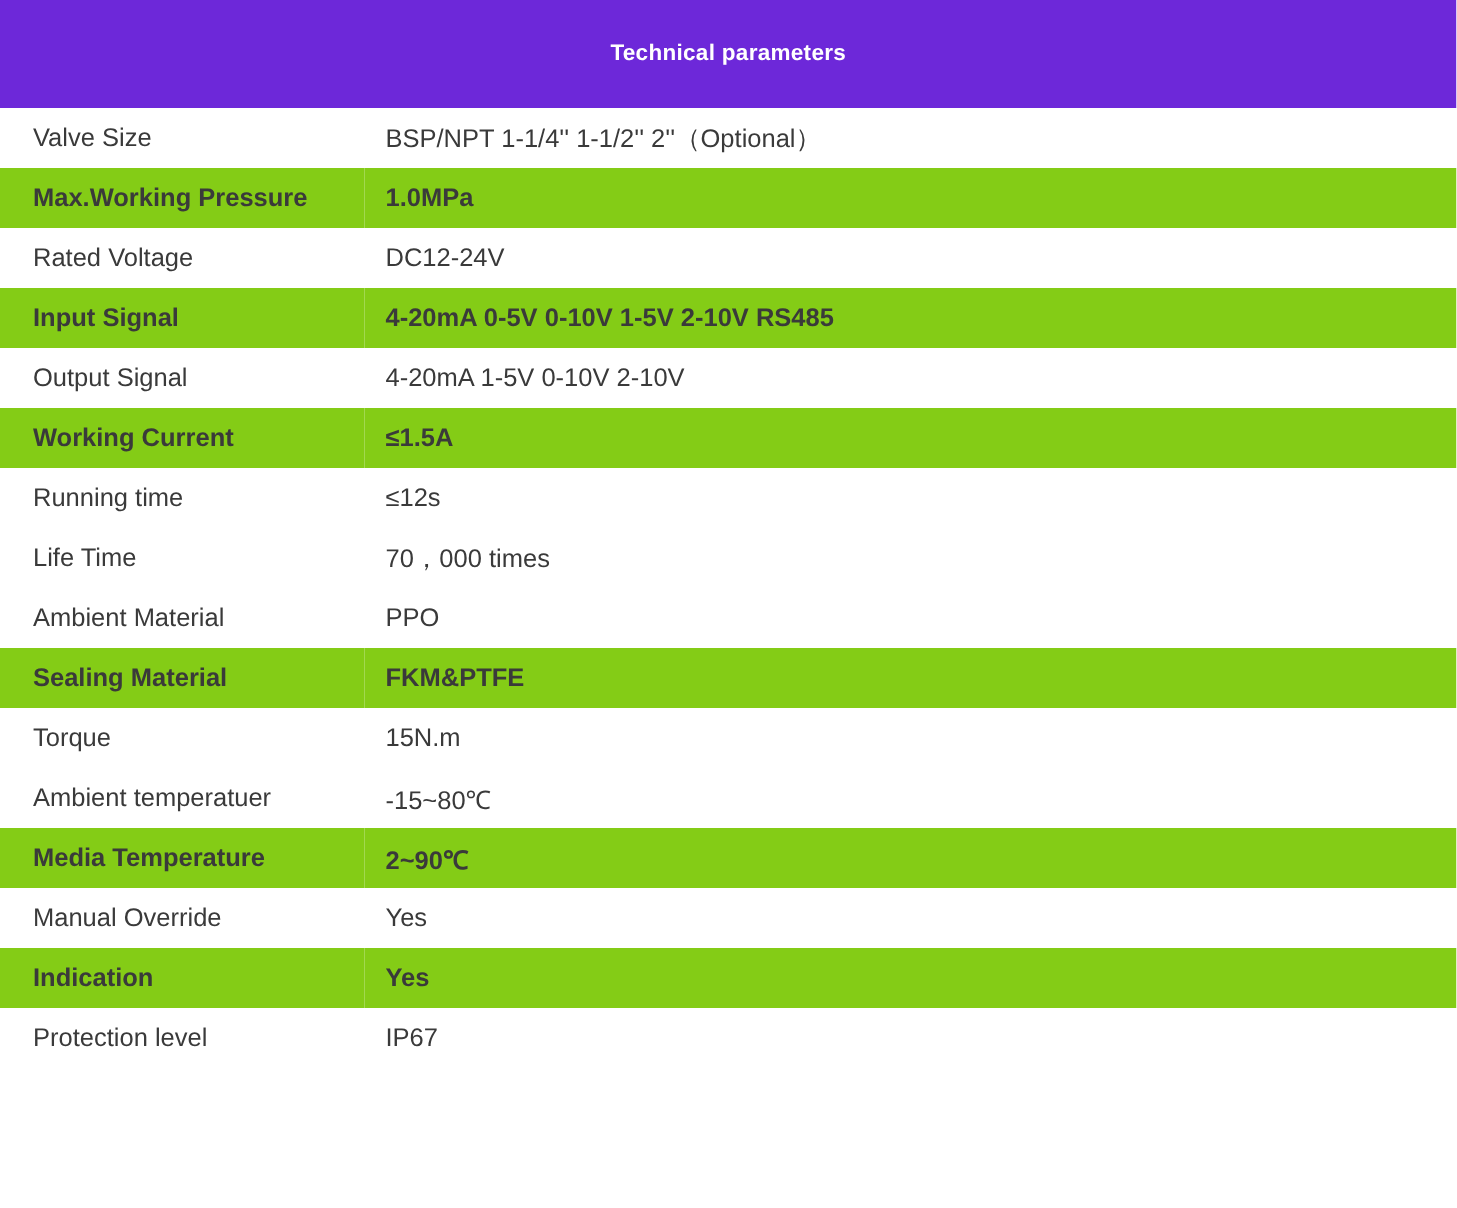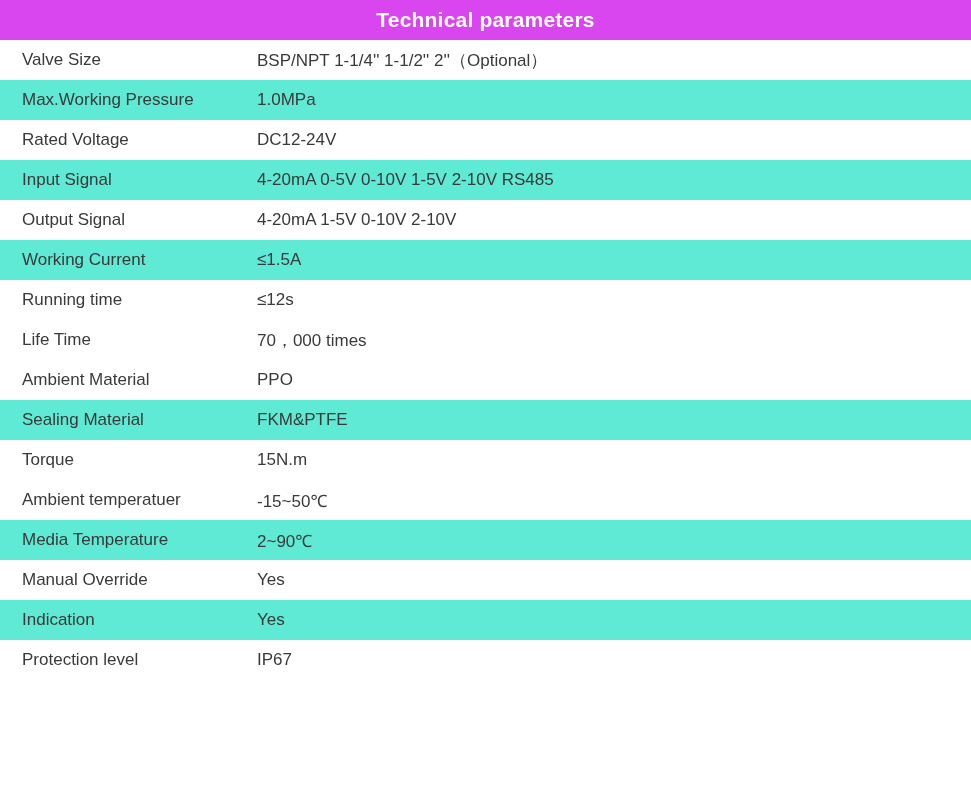"Technical parameters" .spec-table th.title-cell { background: #d946ef -> #6d28d9; font-size: 21px -> 15px; padding: 0 -> 16px }
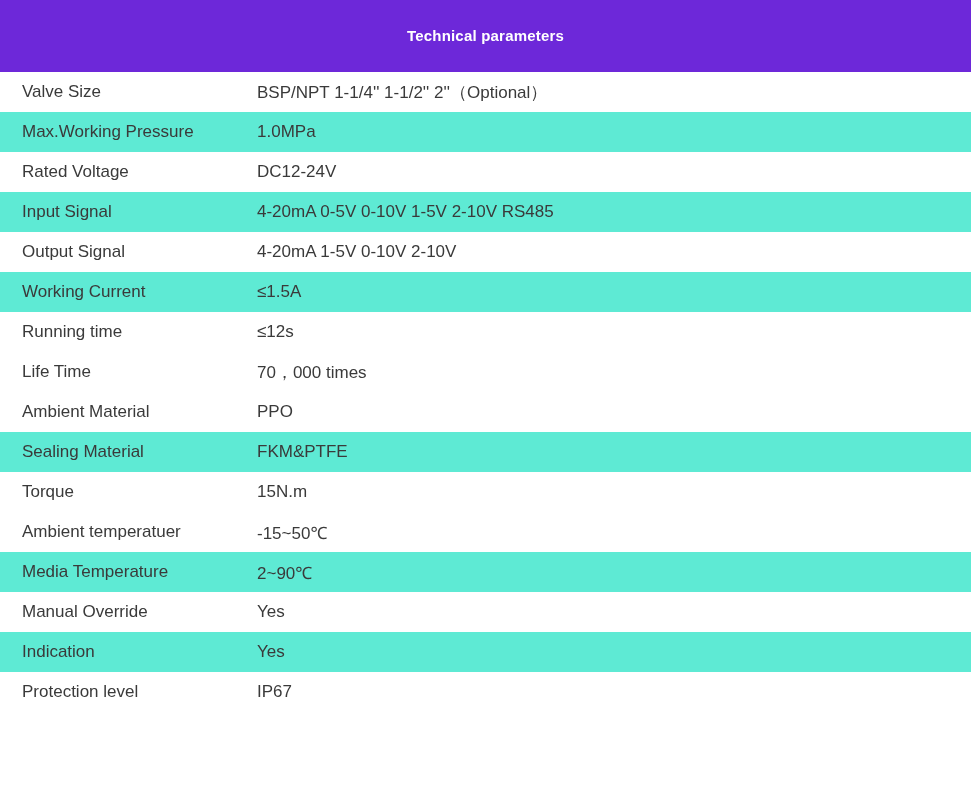"Max.Working Pressure" tr.row-odd td { background: #5eead4 -> #84cc16; font-weight: none -> bold }
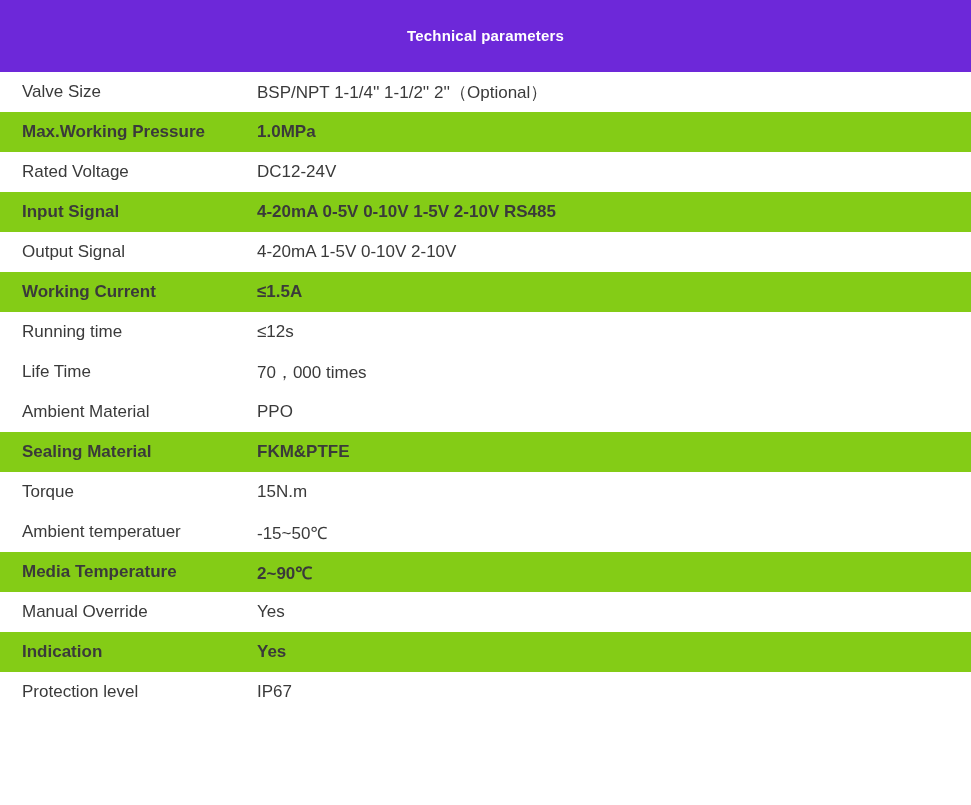"-15~50℃" div.value-inner { text: 50 -> 80 }
